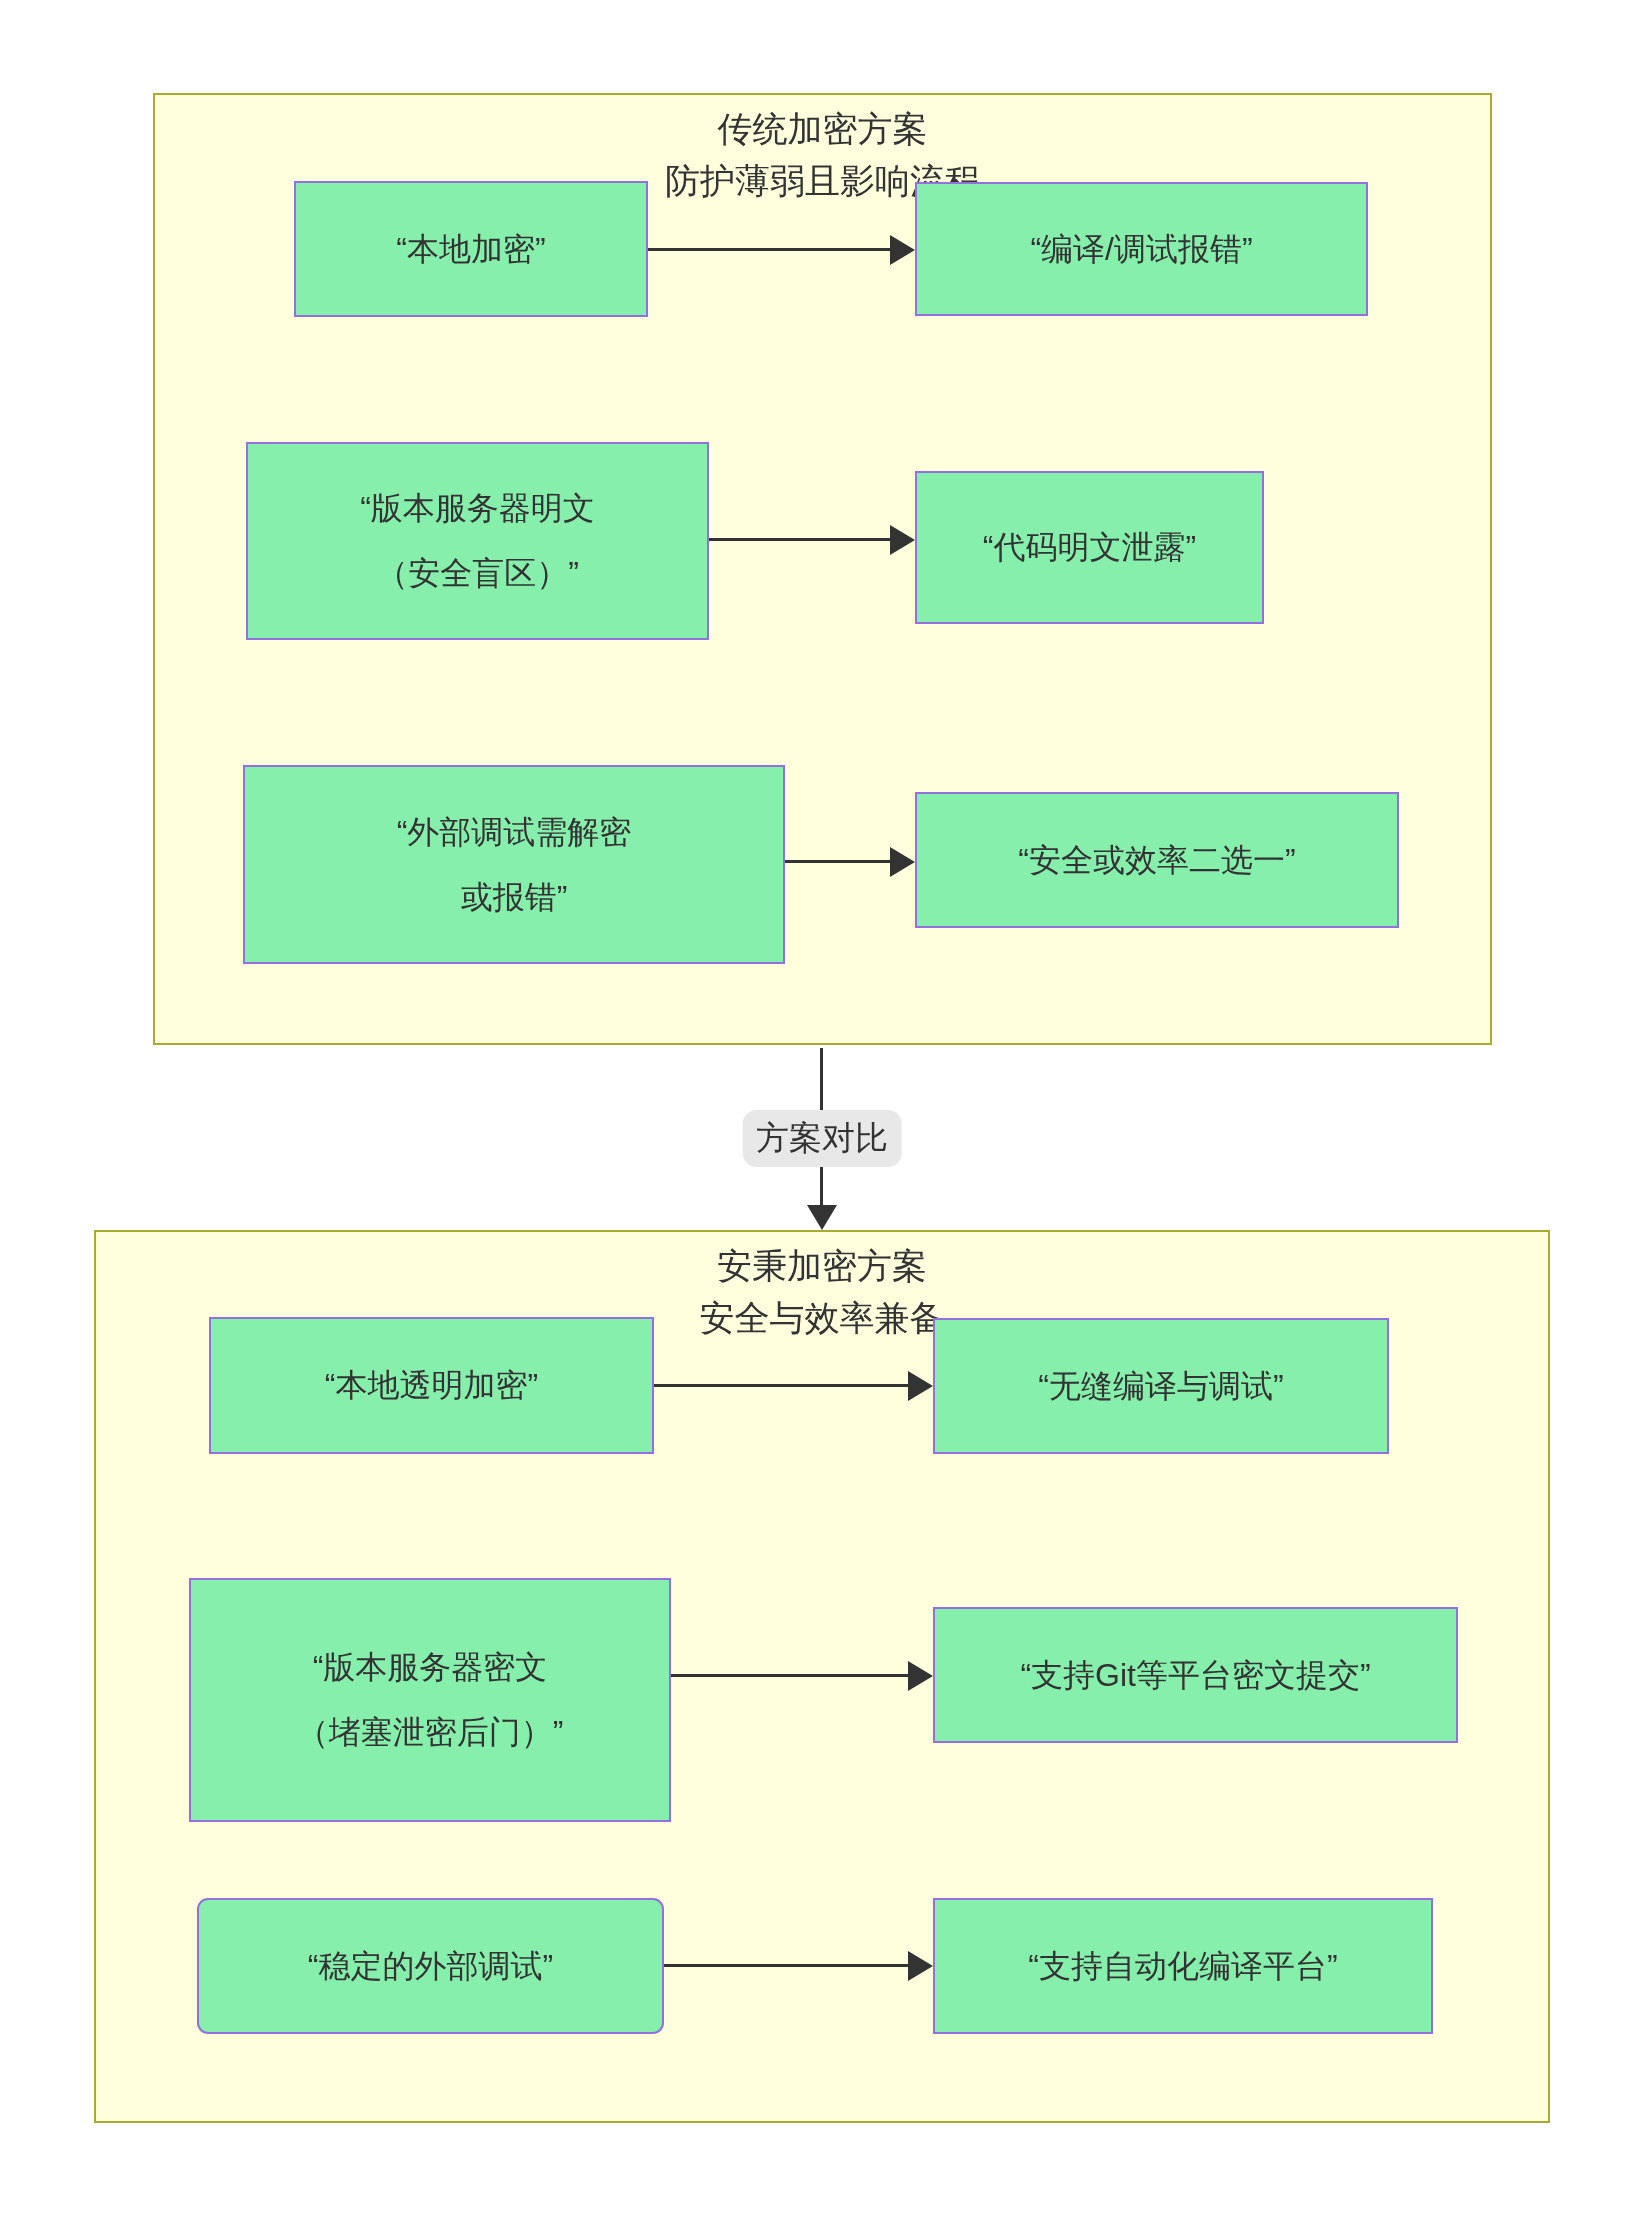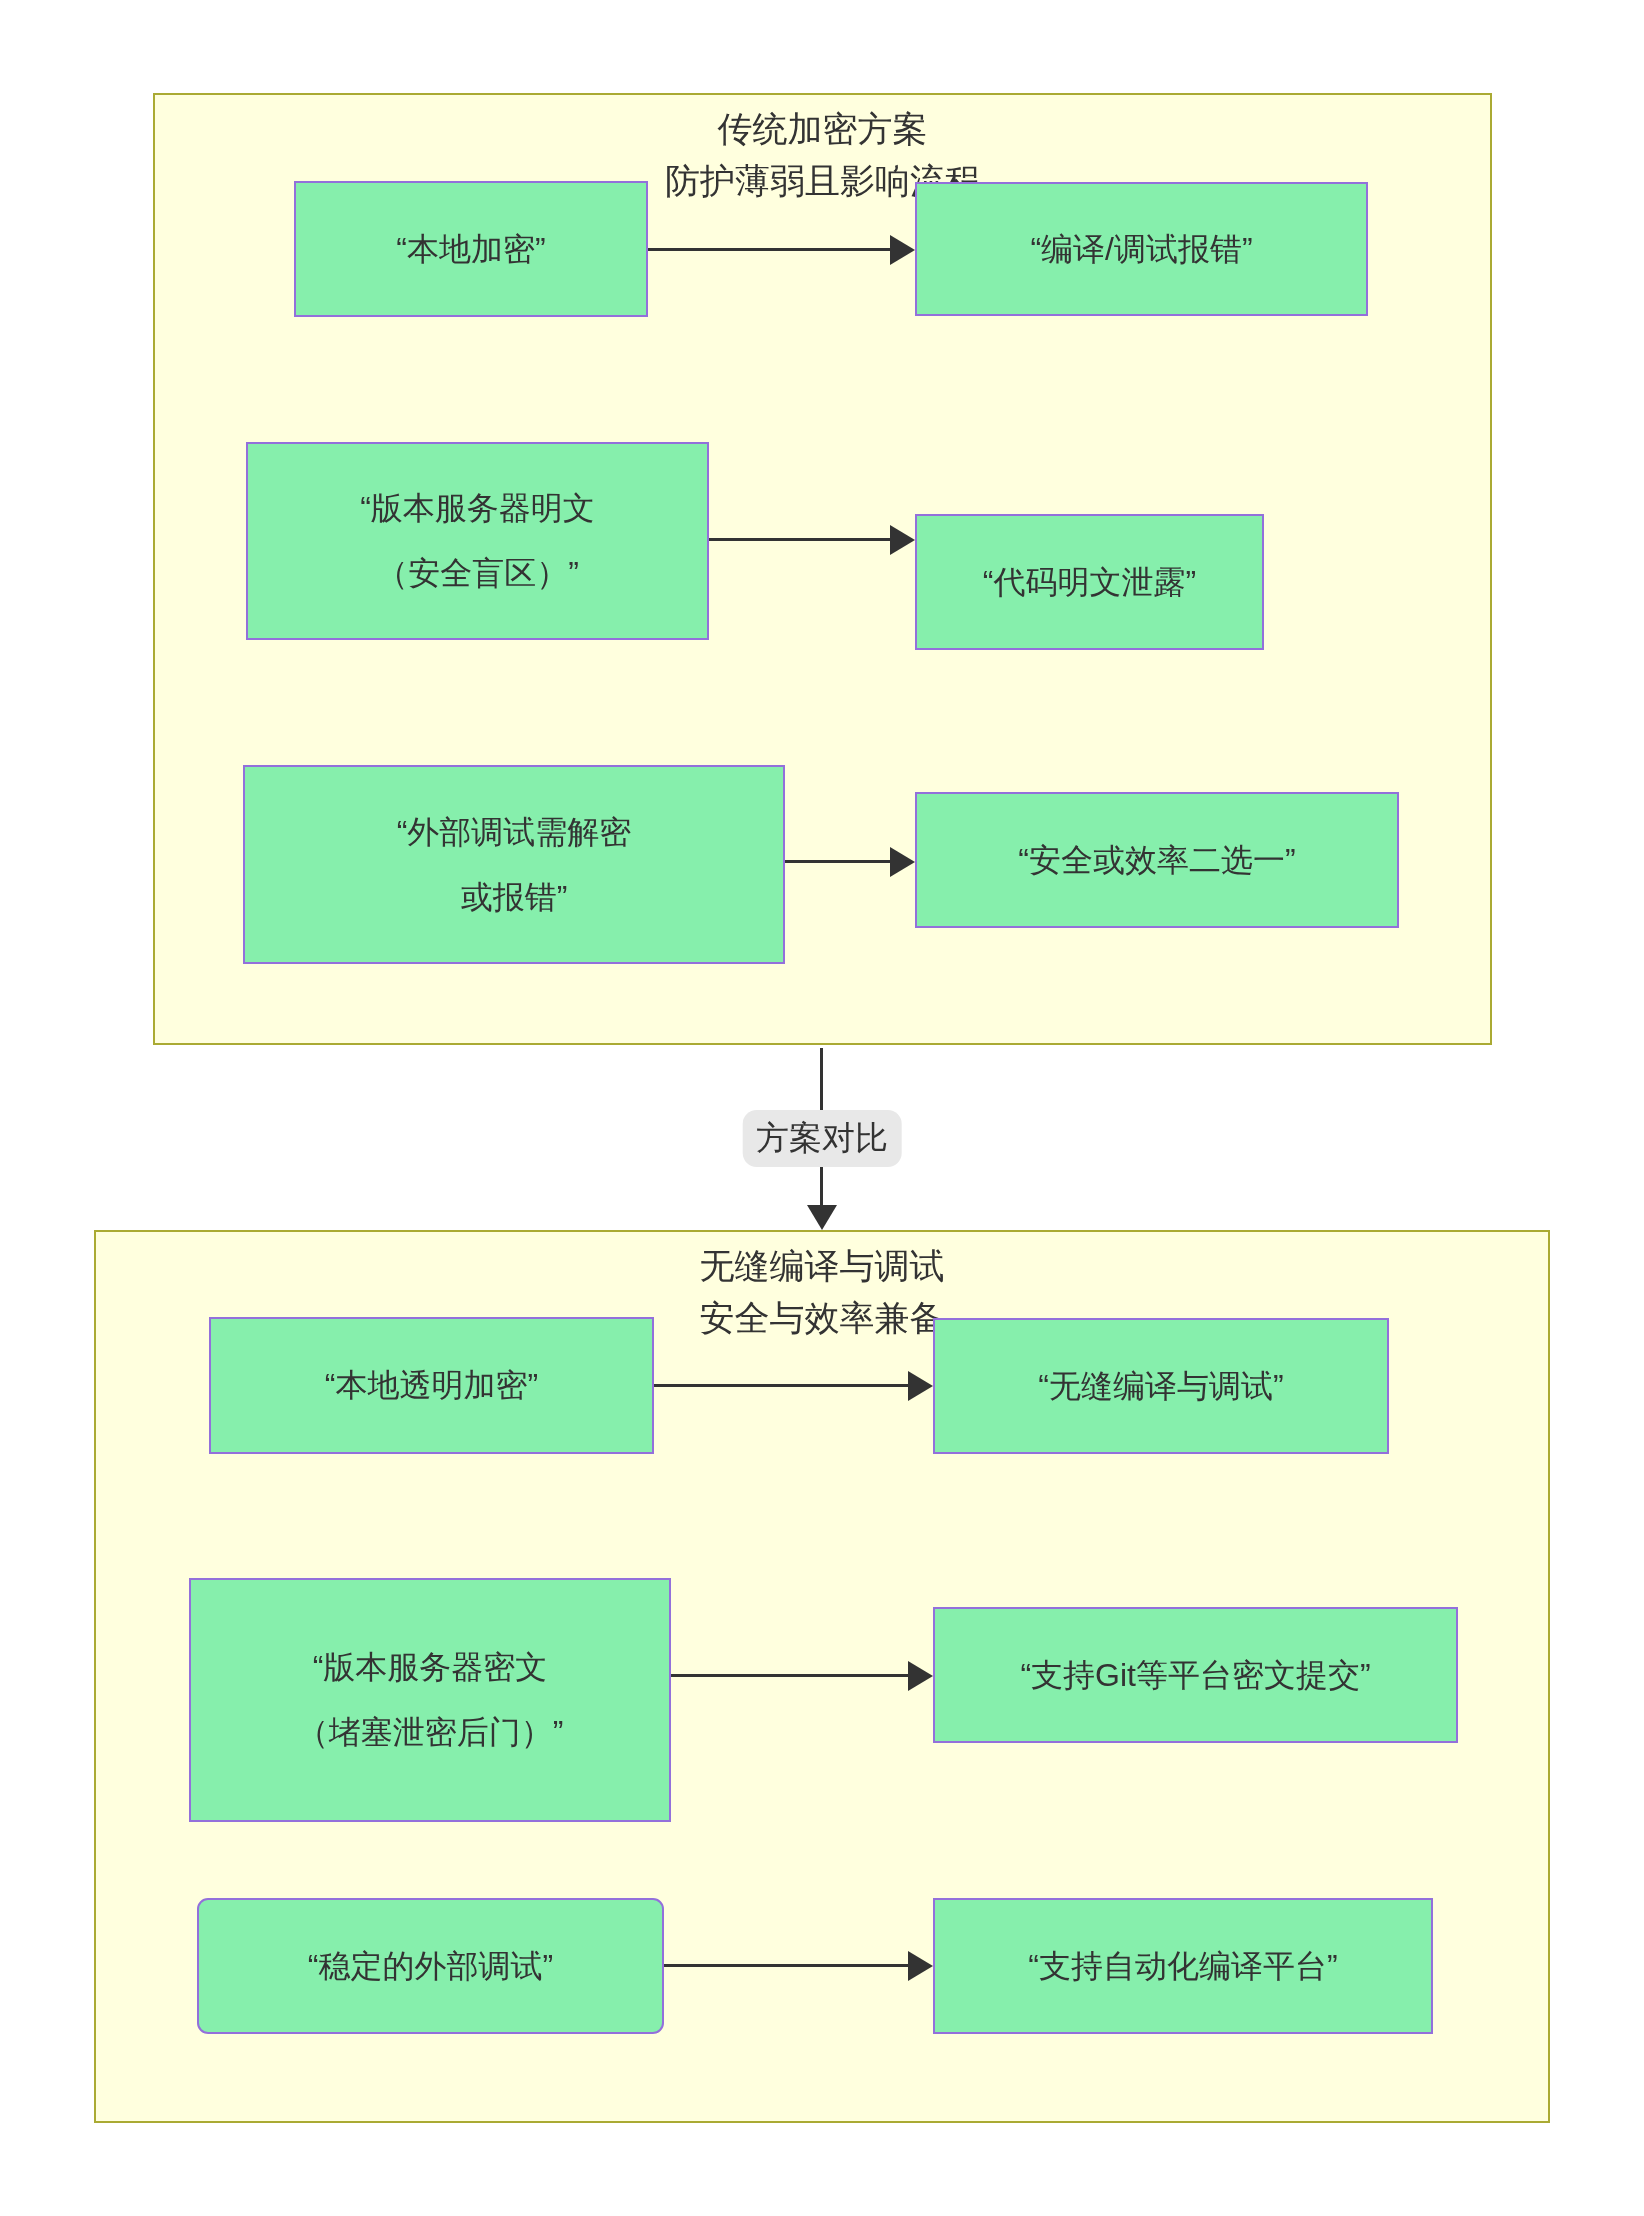"“代码明文泄露”" div.node { height: 136px -> 153px; margin-top: 43px -> none }
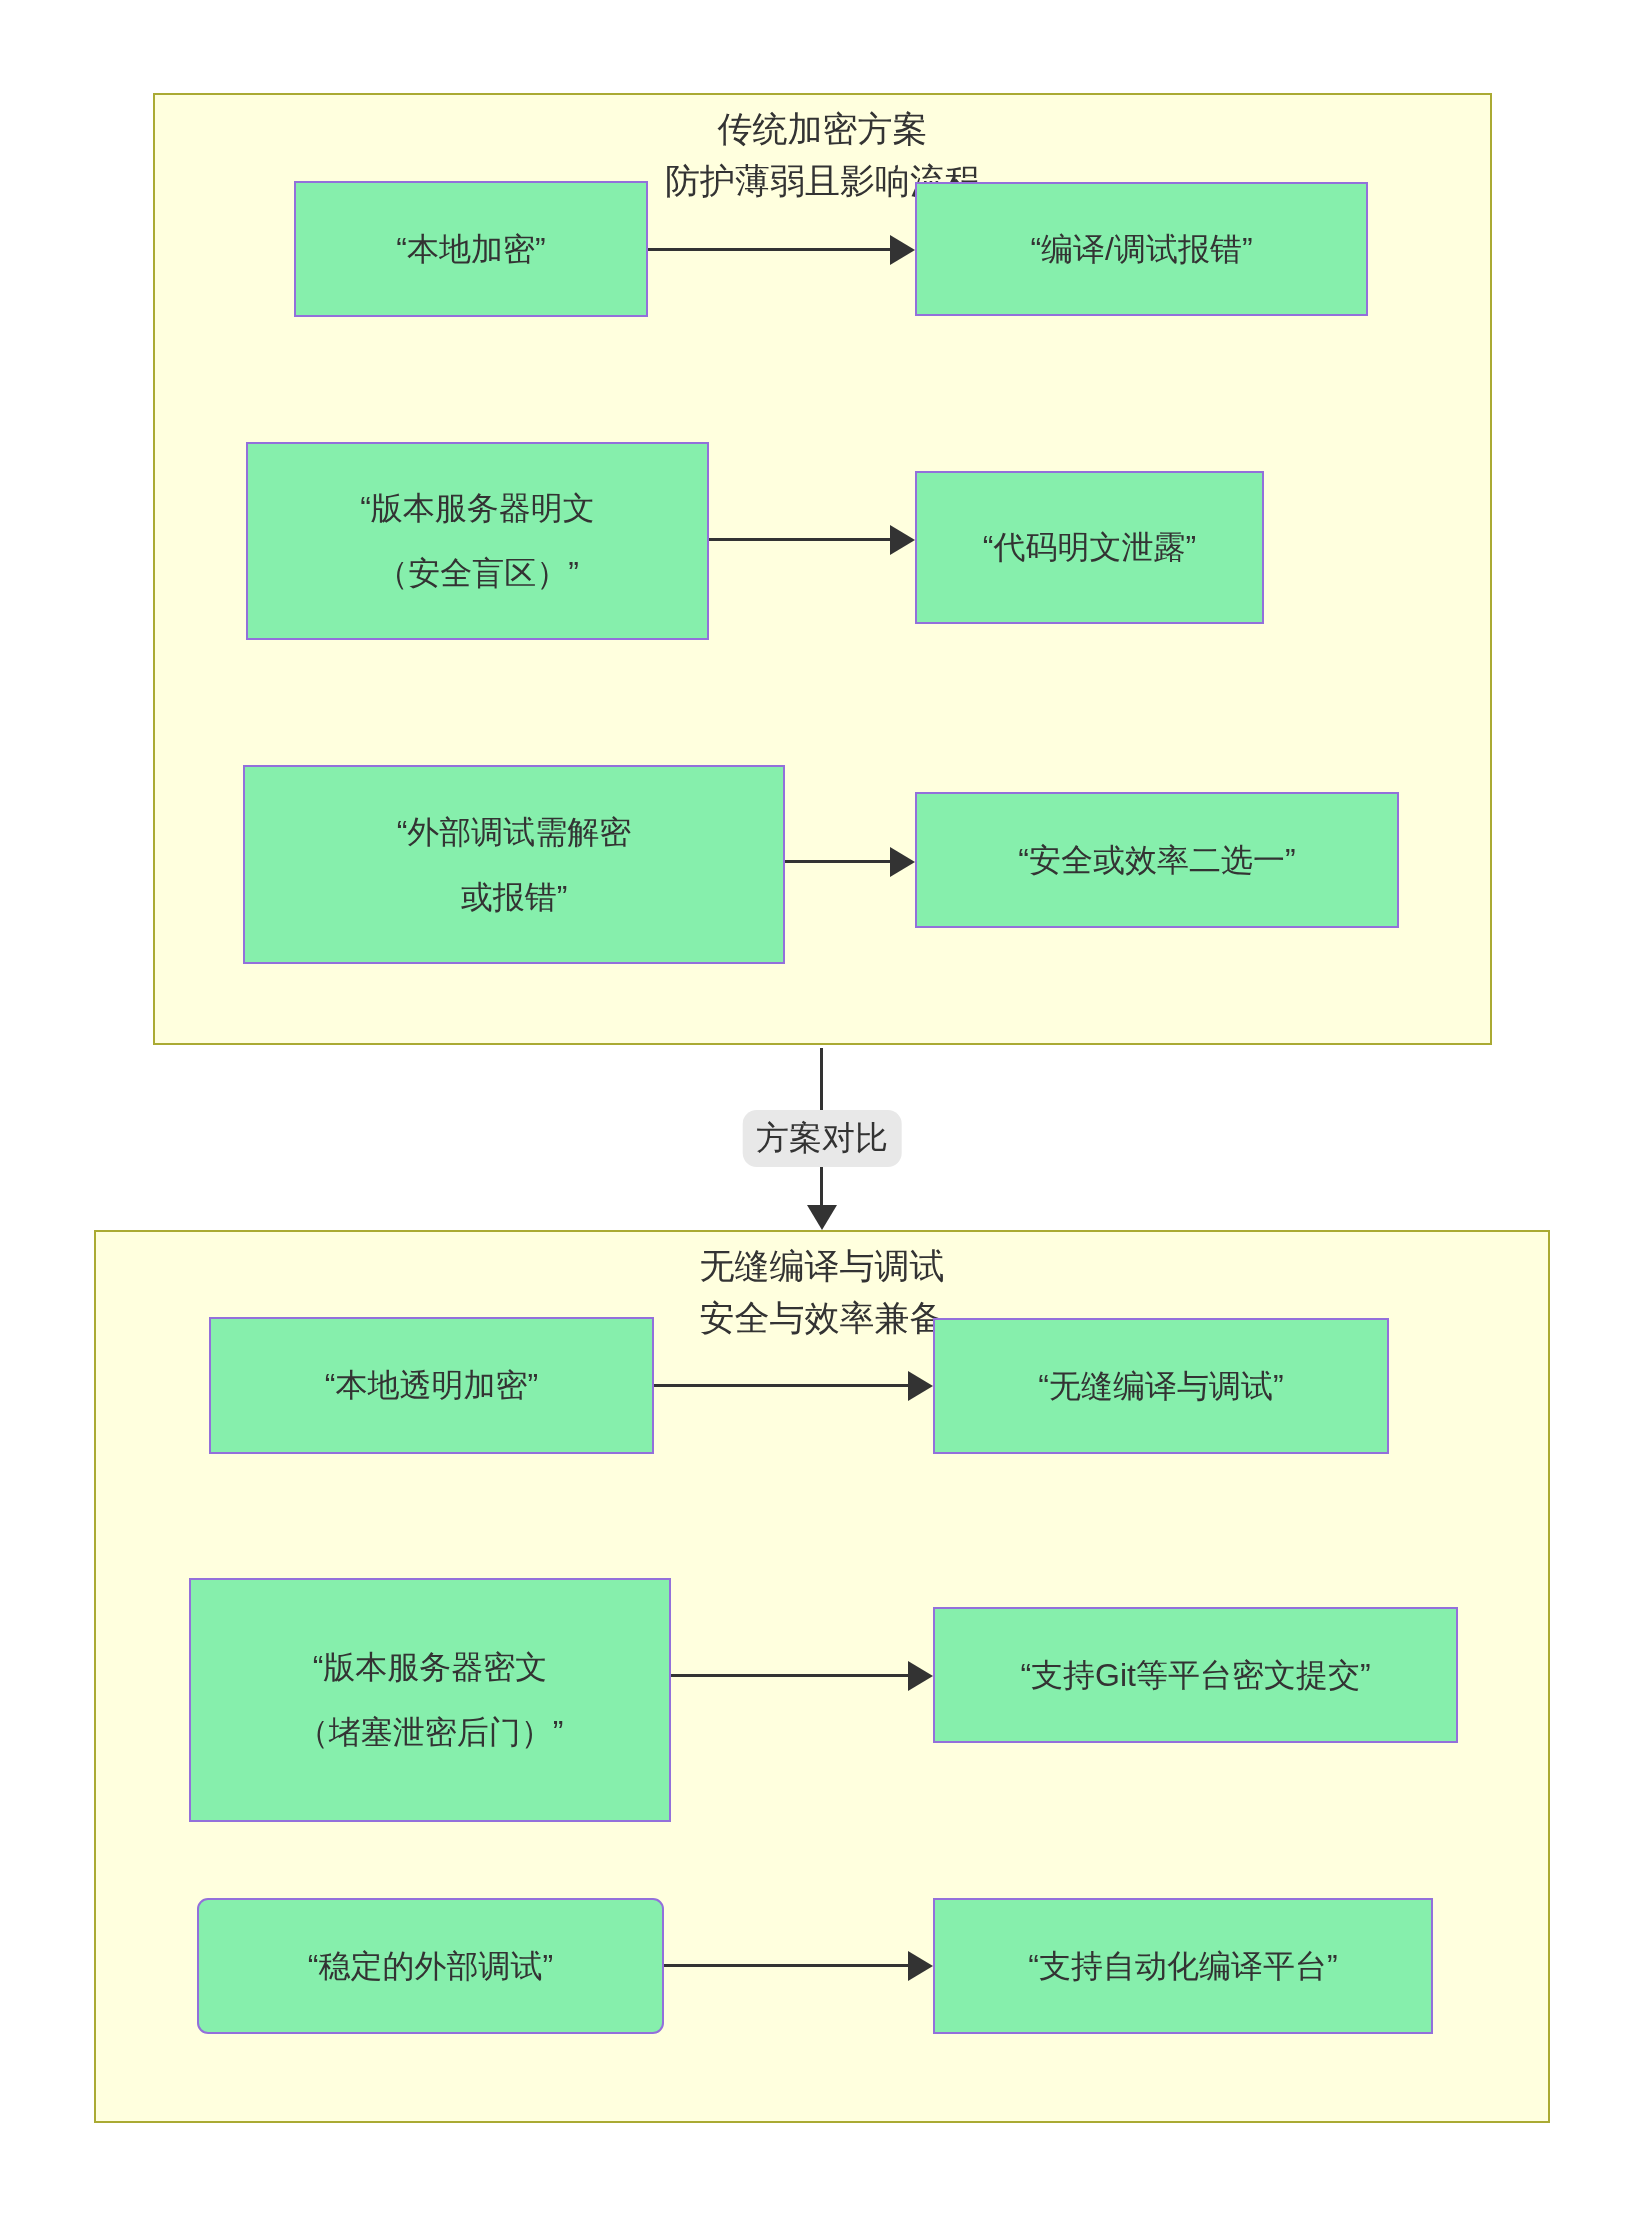"无缝编译与调试" div.cluster-title { text: 无缝编译与调试 -> 安秉加密方案 }
